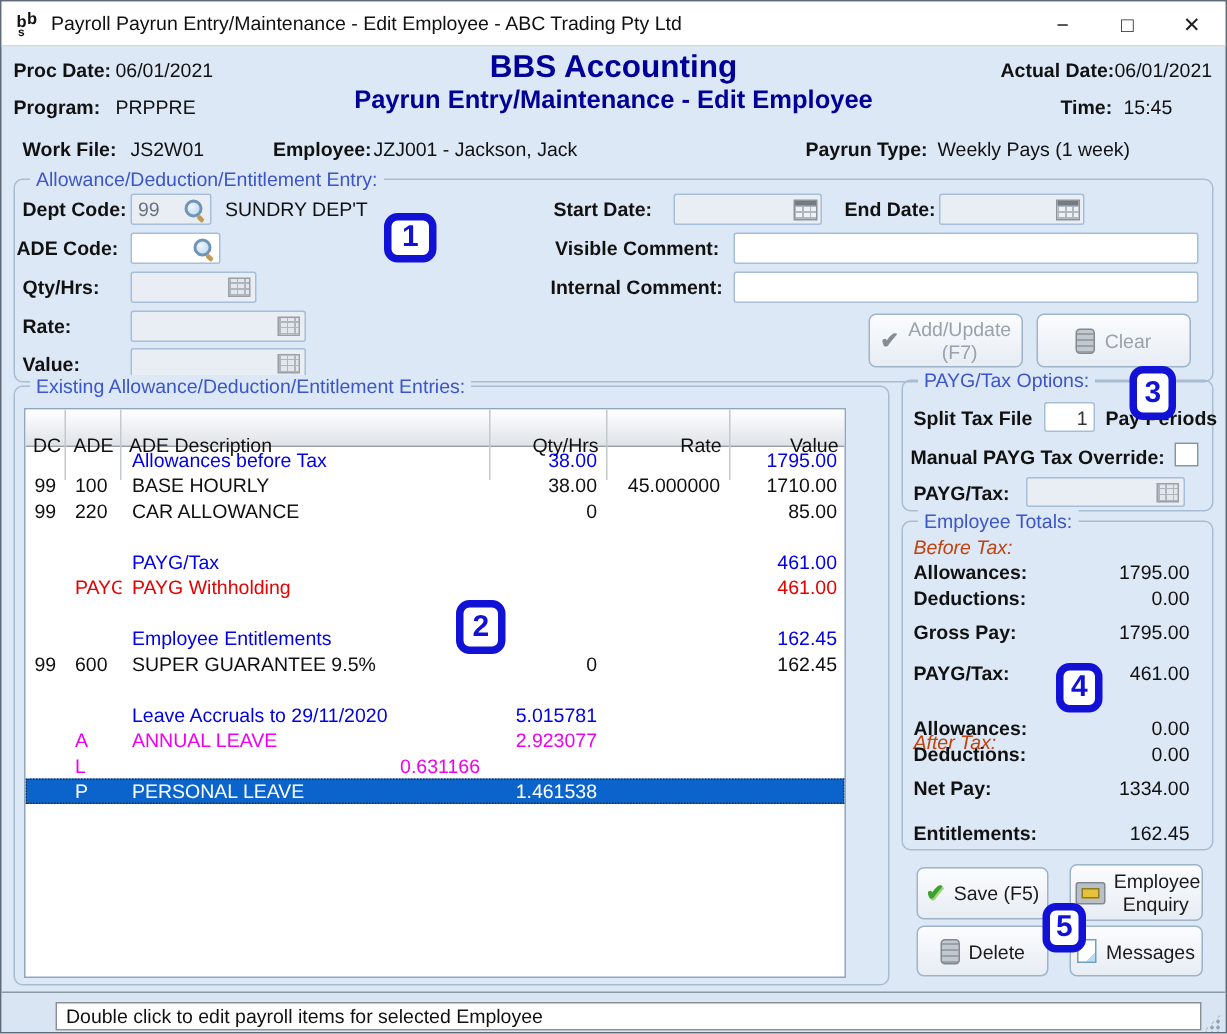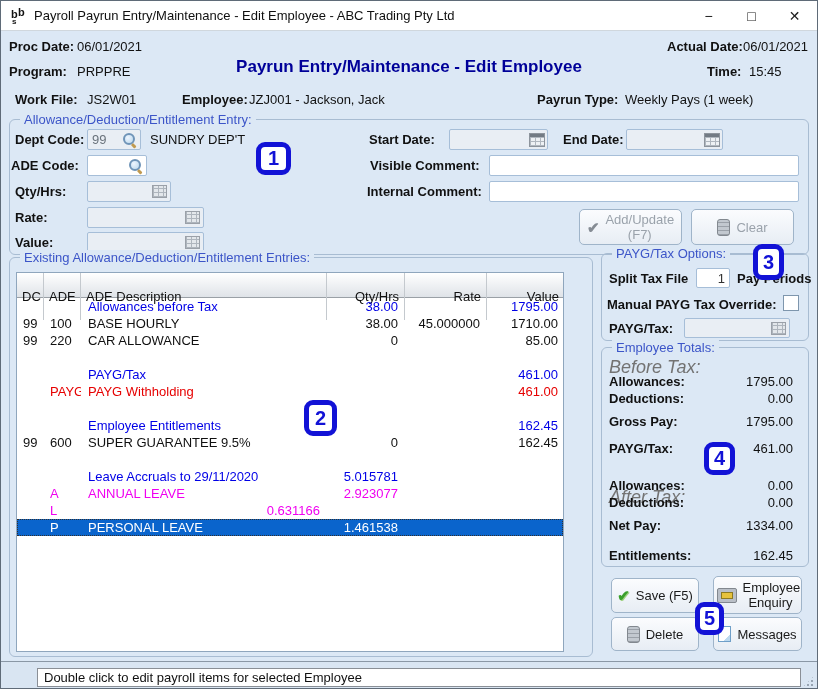"BBS Accounting" div.bigtitle { html: none -> <div>BBS Accounting</div> }
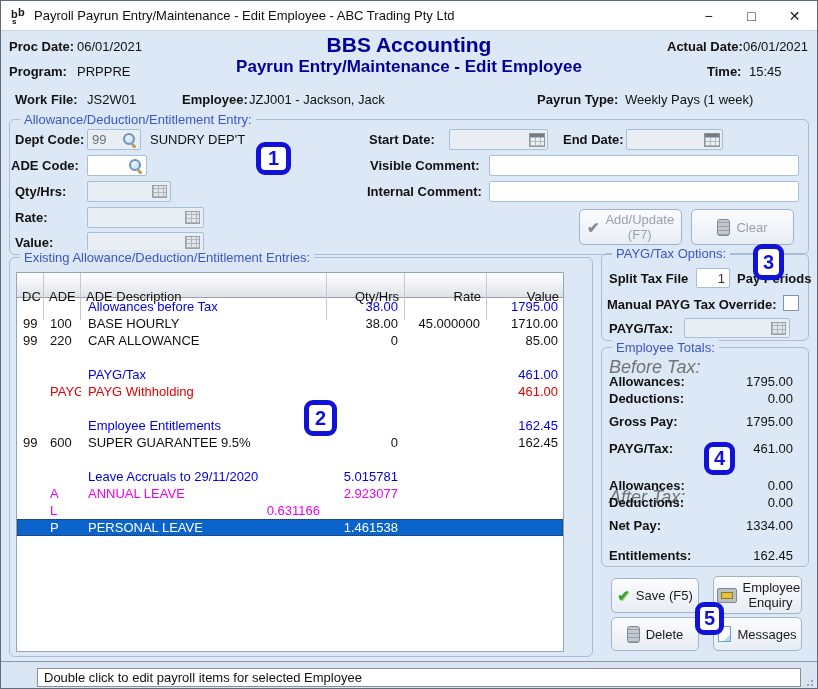"Before Tax:" .italic-blue { color: #737373 -> #c2410c; font-size: 18px -> 13px }
